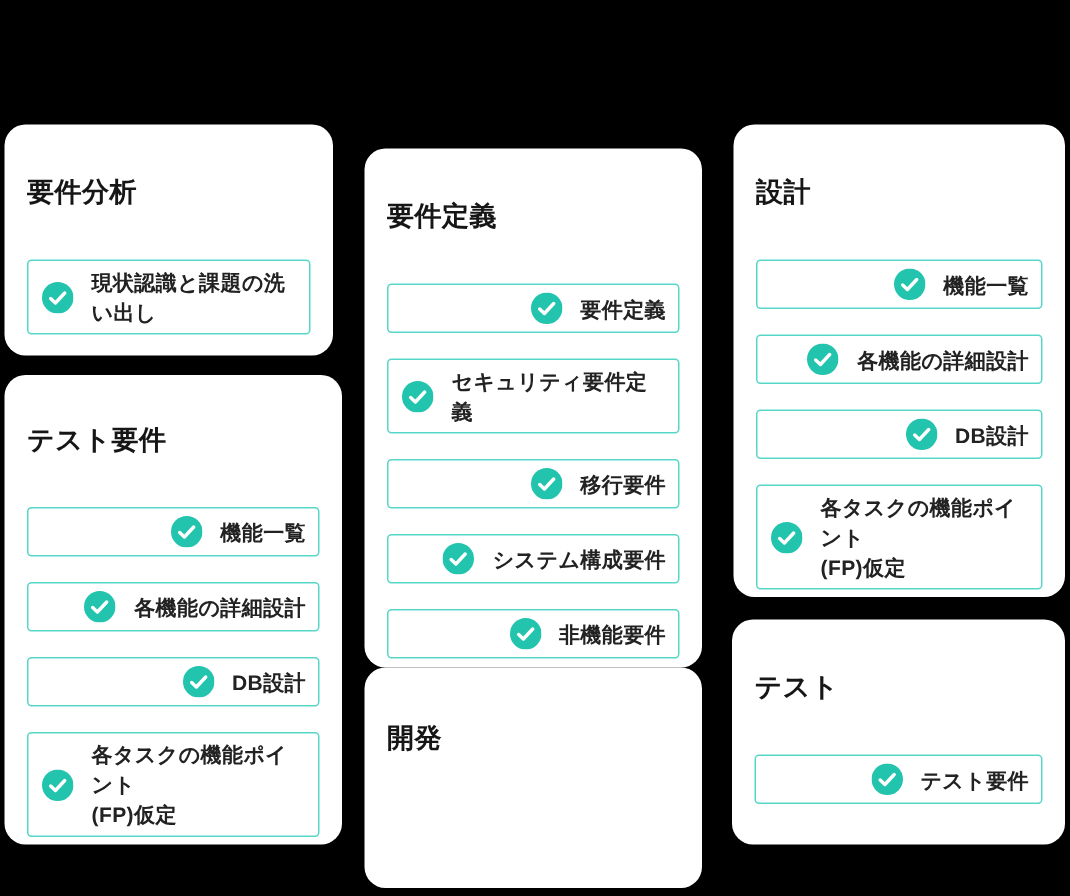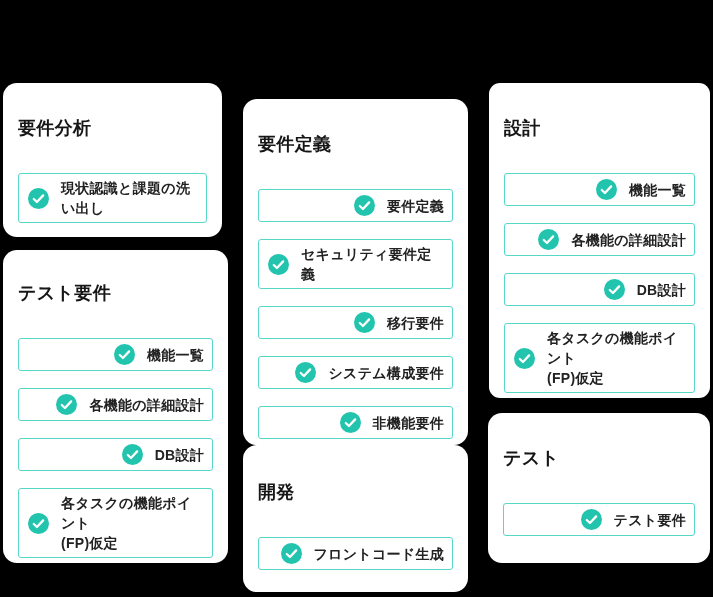"設計" .card-design { border-radius: 11px -> none }
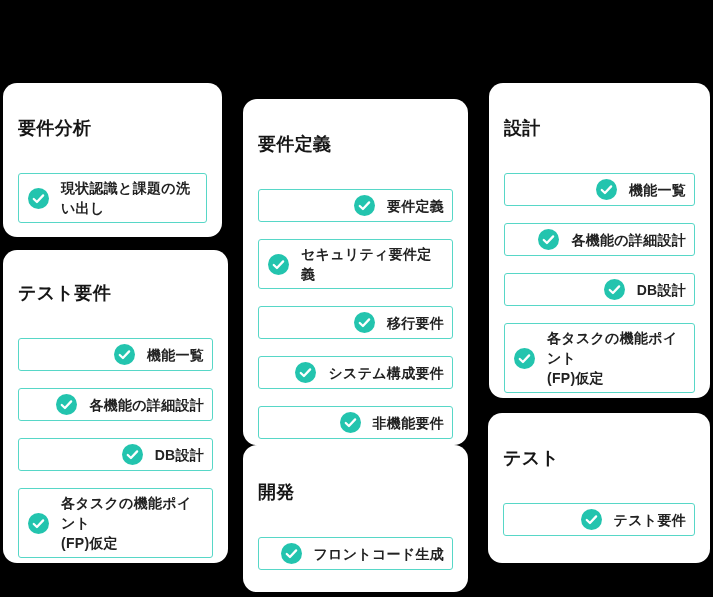"フロントコード生成" div.items { html: <div> <div> <span> <svg> <circle></circle> <path></path> </svg> </span> <span>フロントコード生成</span> </div> </div> -> none }
